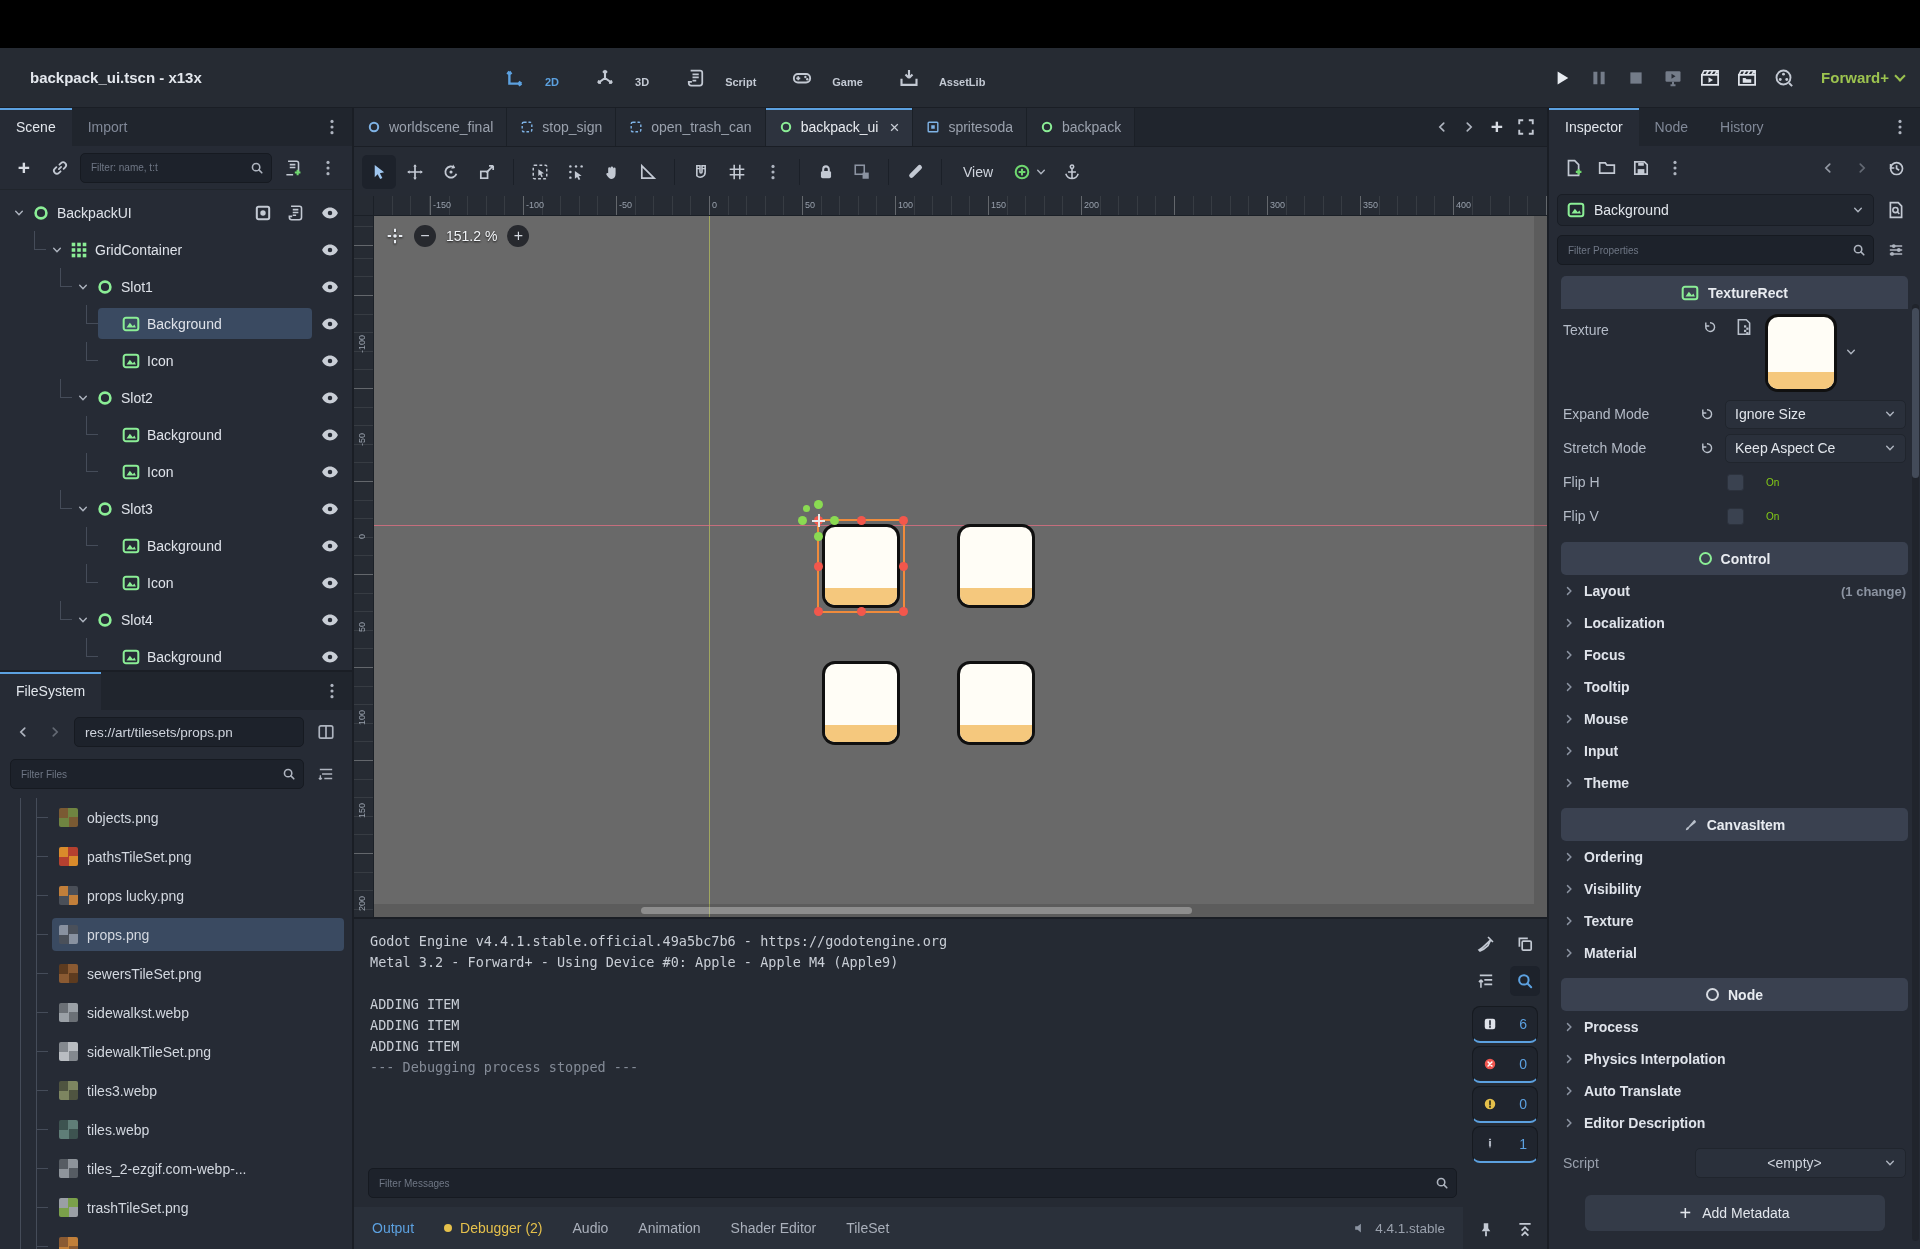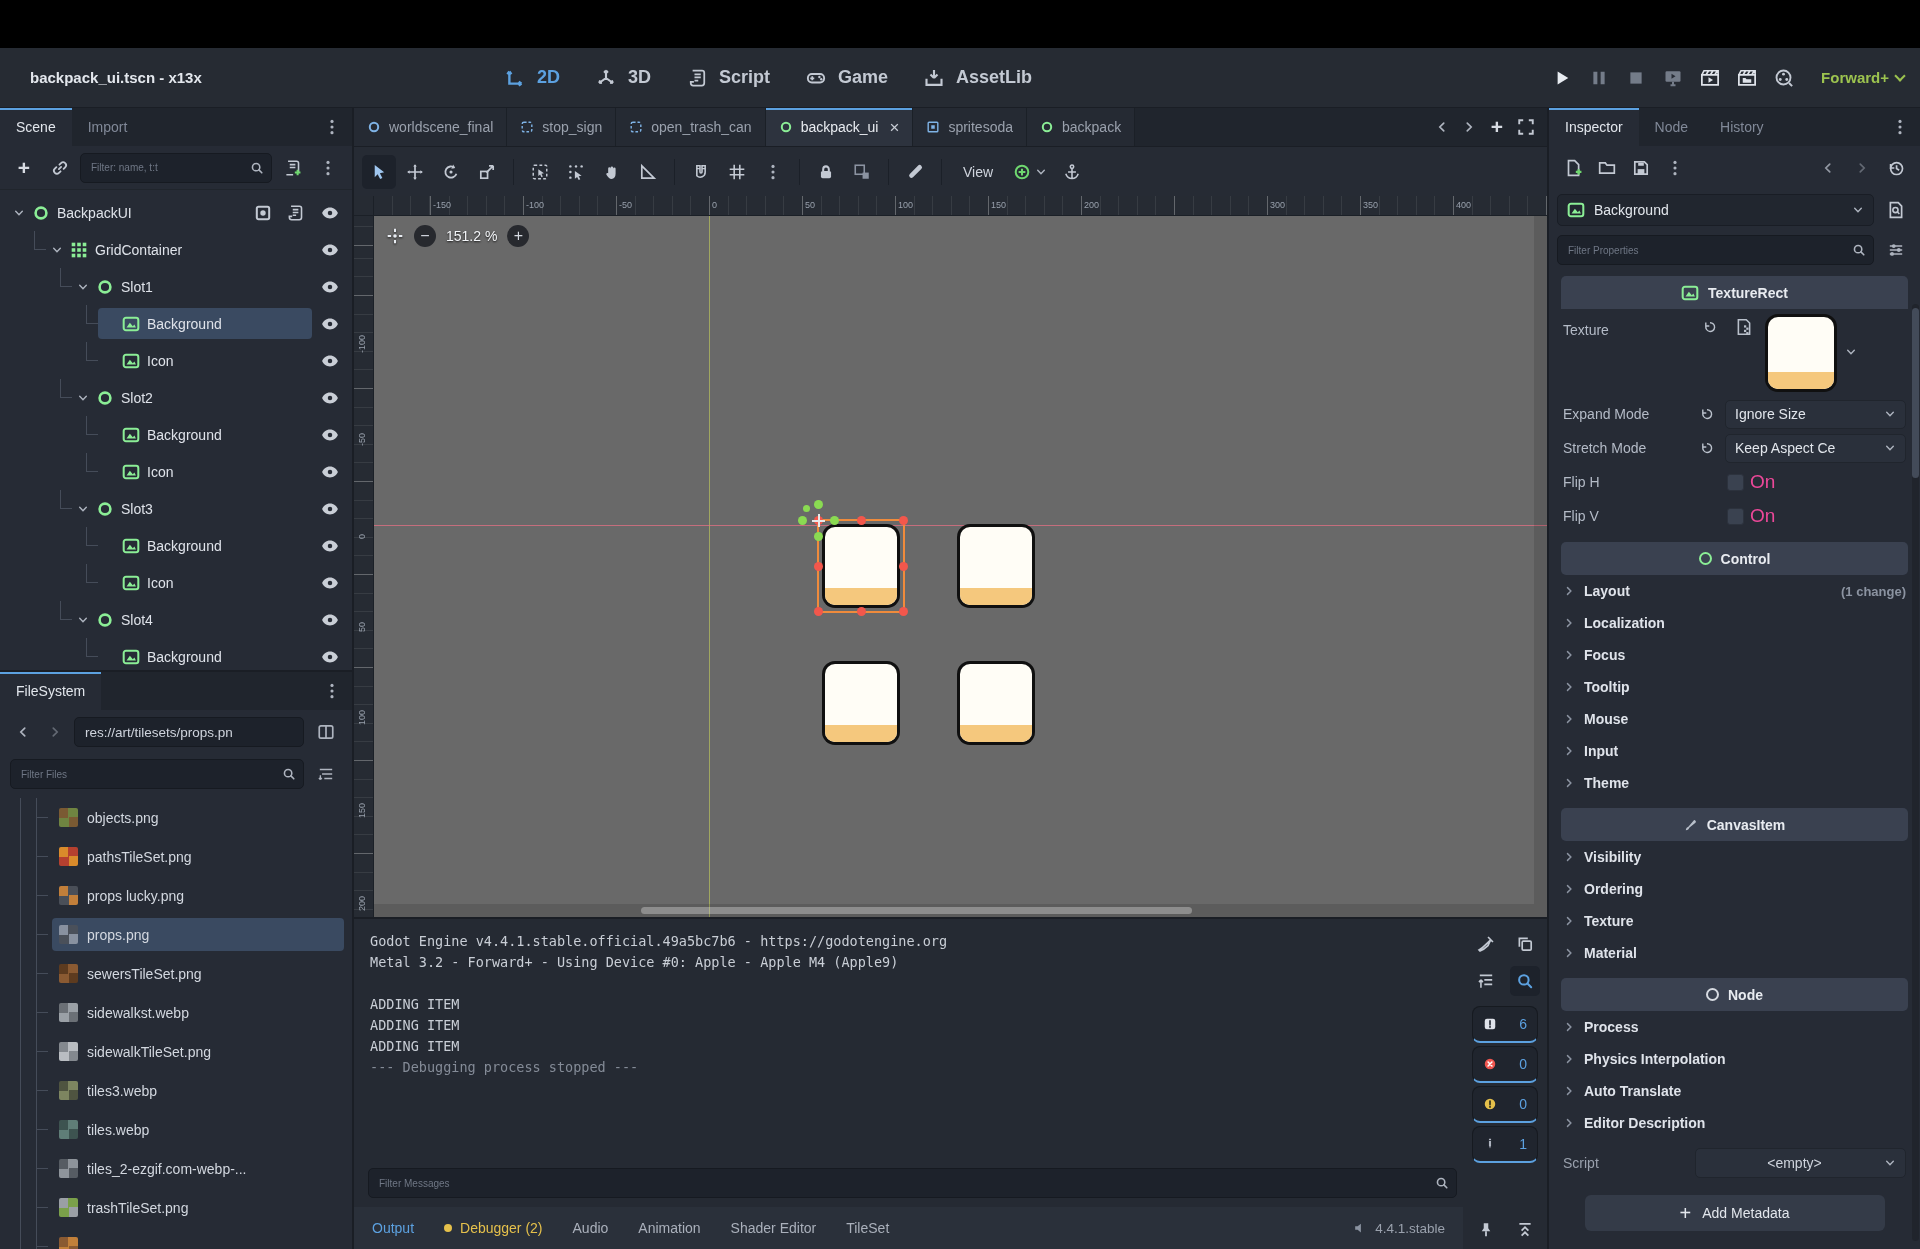"2D" .menu-item { align-items: center -> flex-end; font-size: 18px -> 11px; gap: 12px -> 20px }
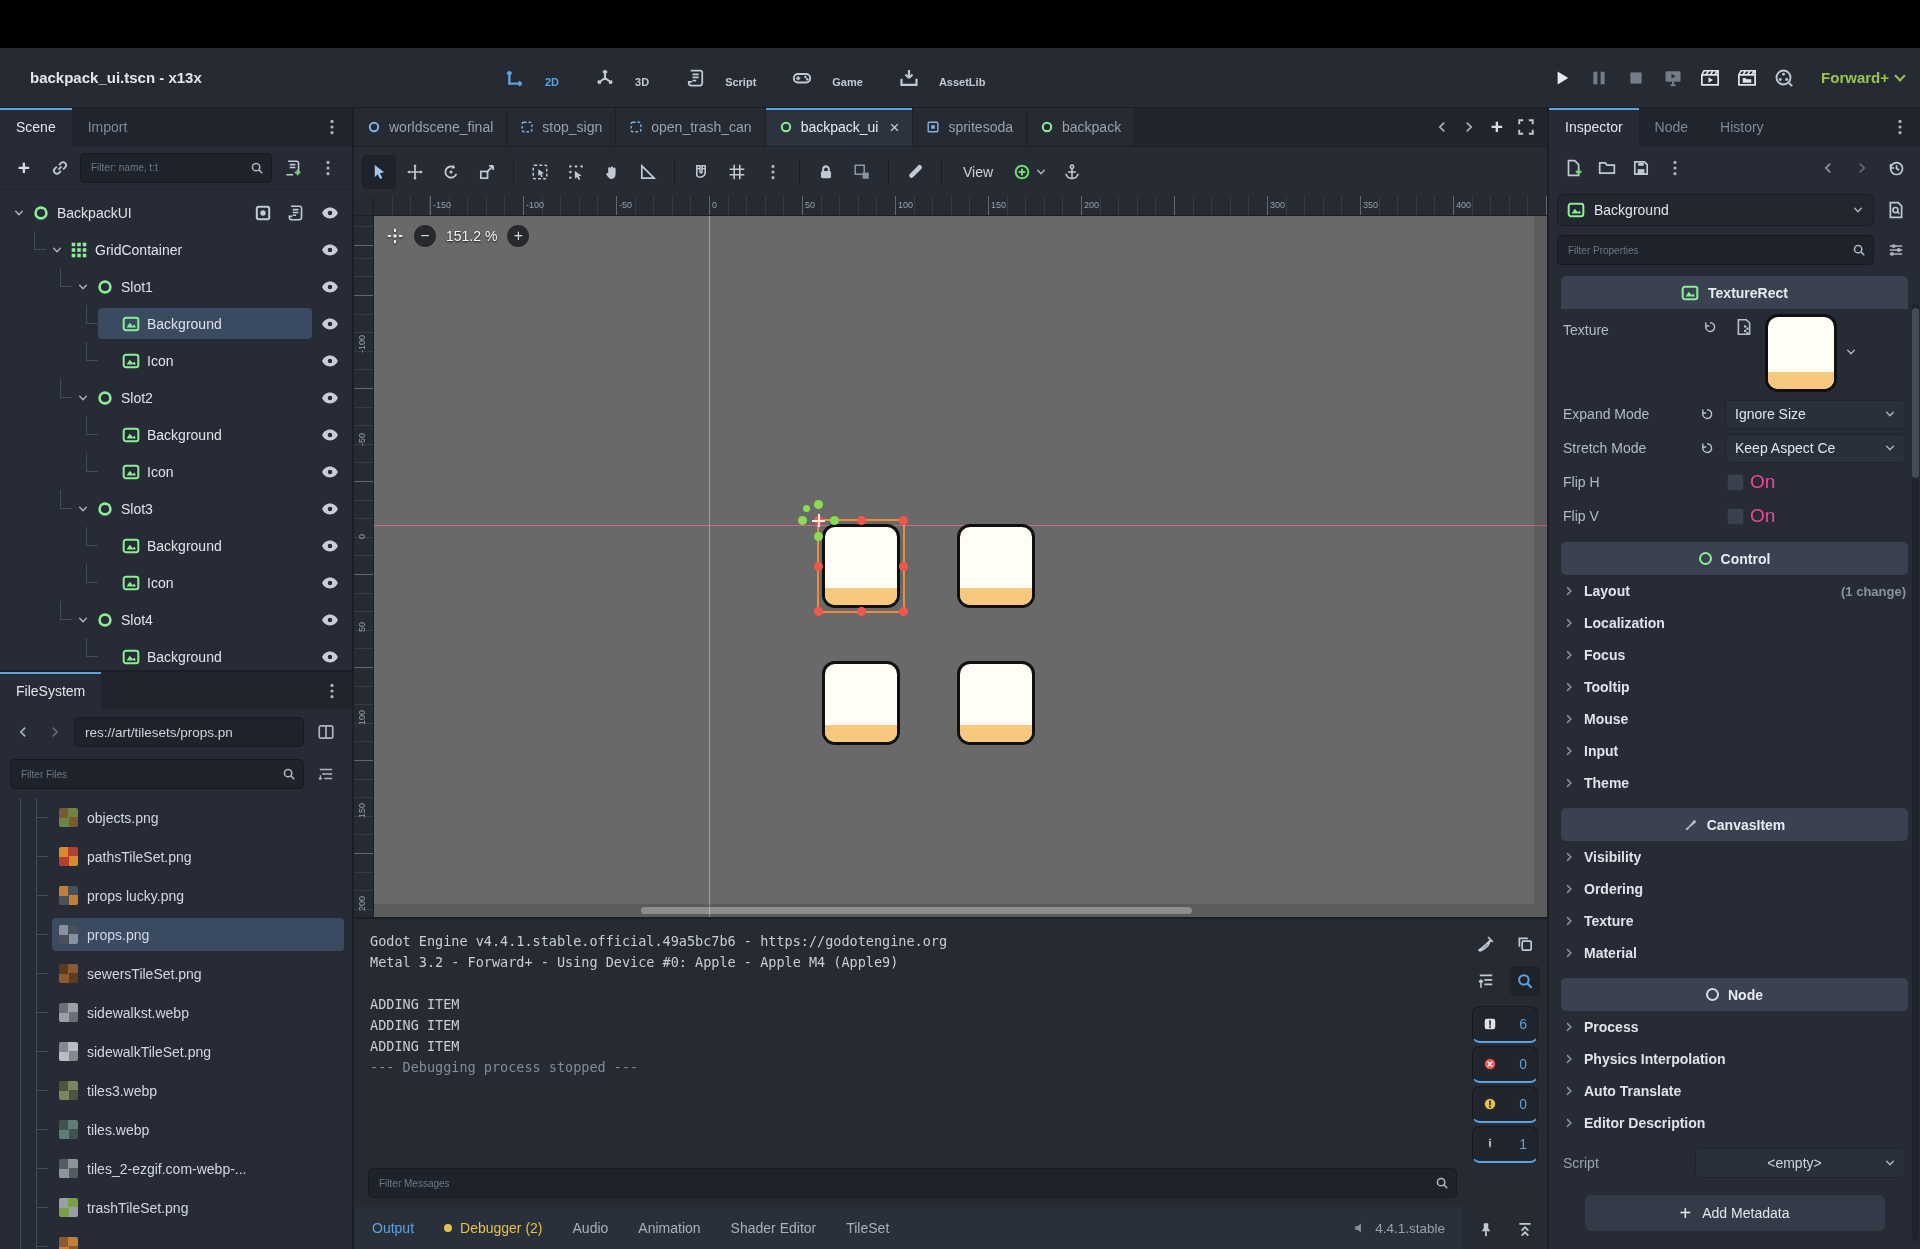"On" .onlbl { color: #ec4899 -> #84cc16; font-size: 19px -> 10px; margin-left: 0 -> 16px }
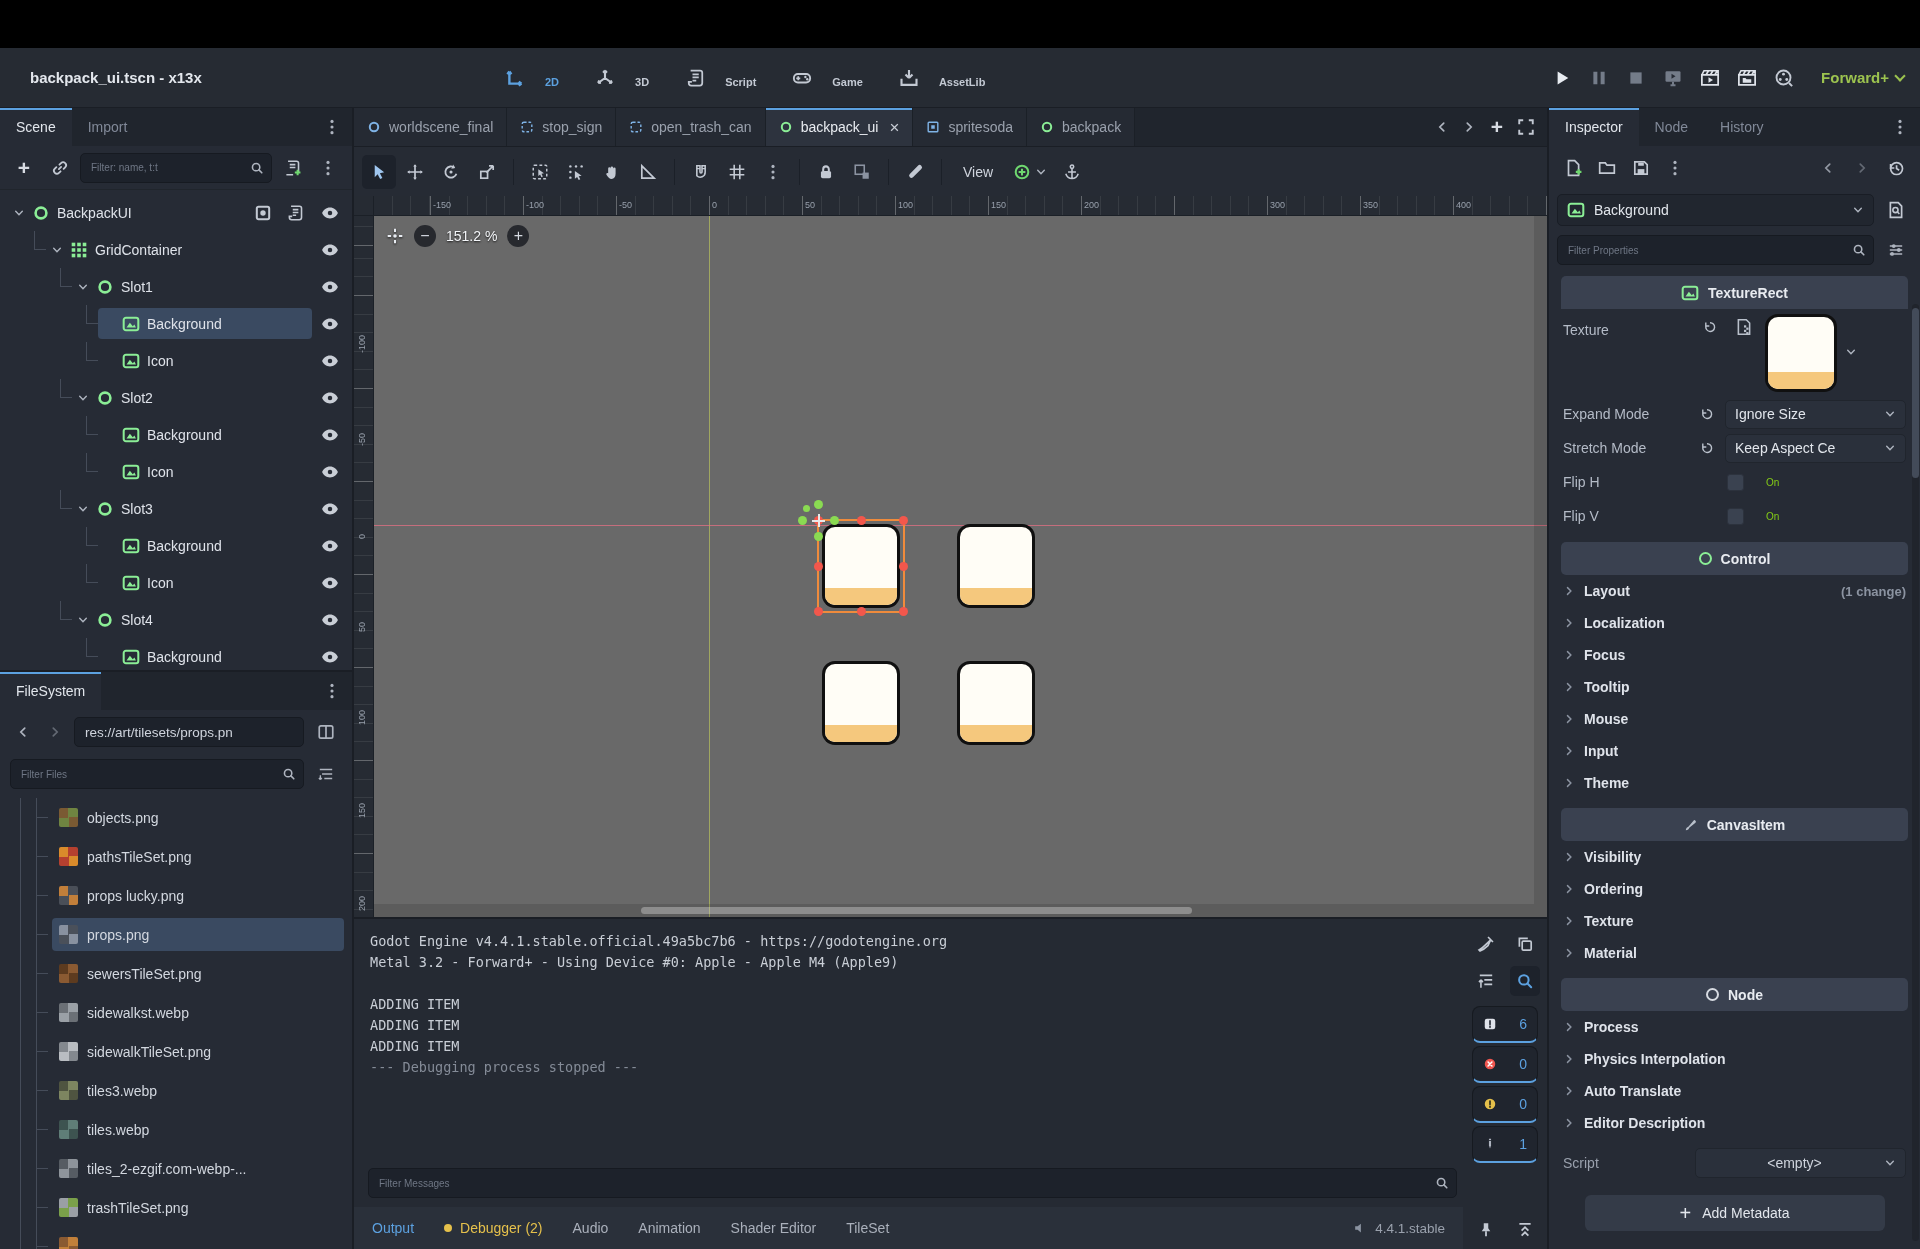"Visibility" div.secrow { order: before "Ordering" -> after "Ordering" }
